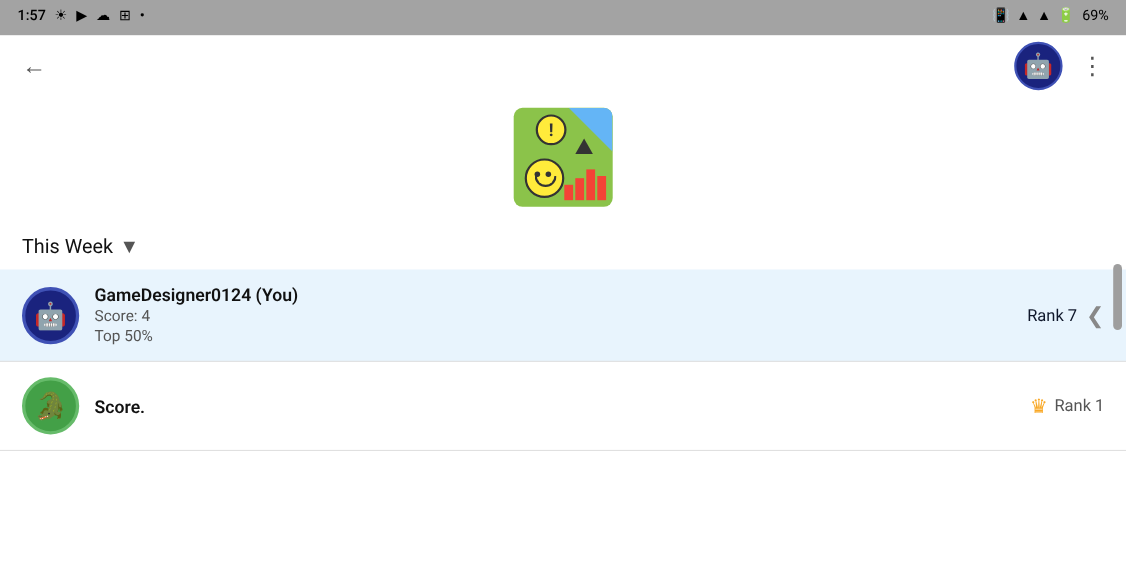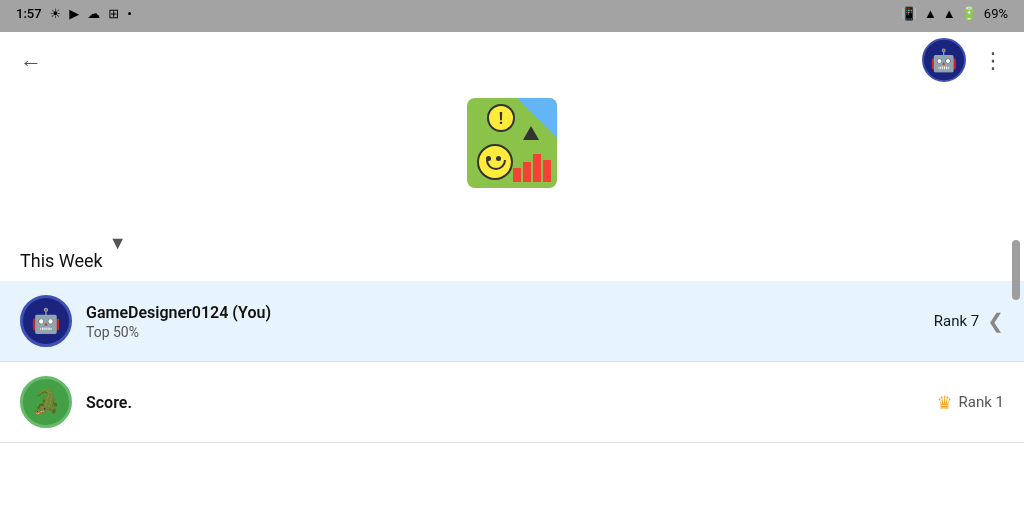"This Week" .filter-label { margin-top: 36px -> none }
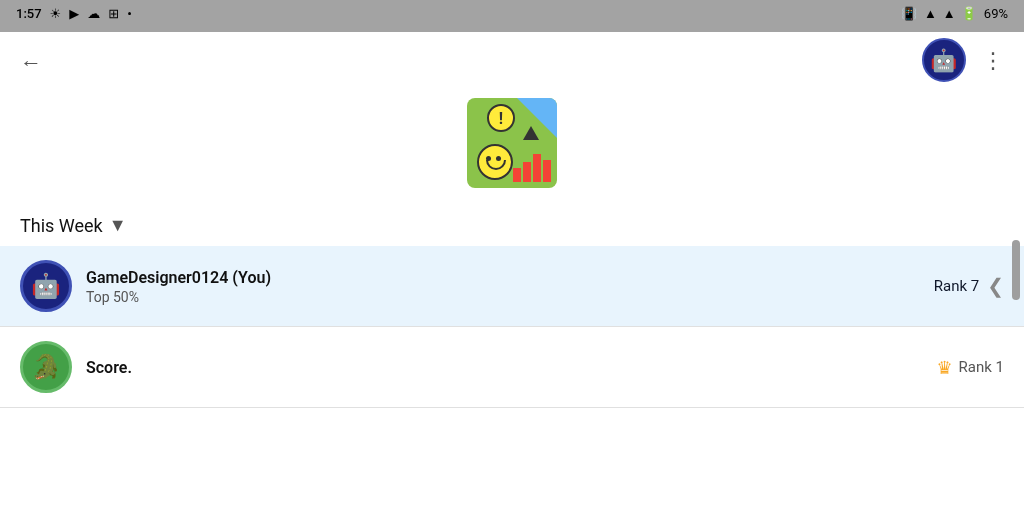"Score: 4" div.user-score { html: none -> <div>Score: 4</div> }
